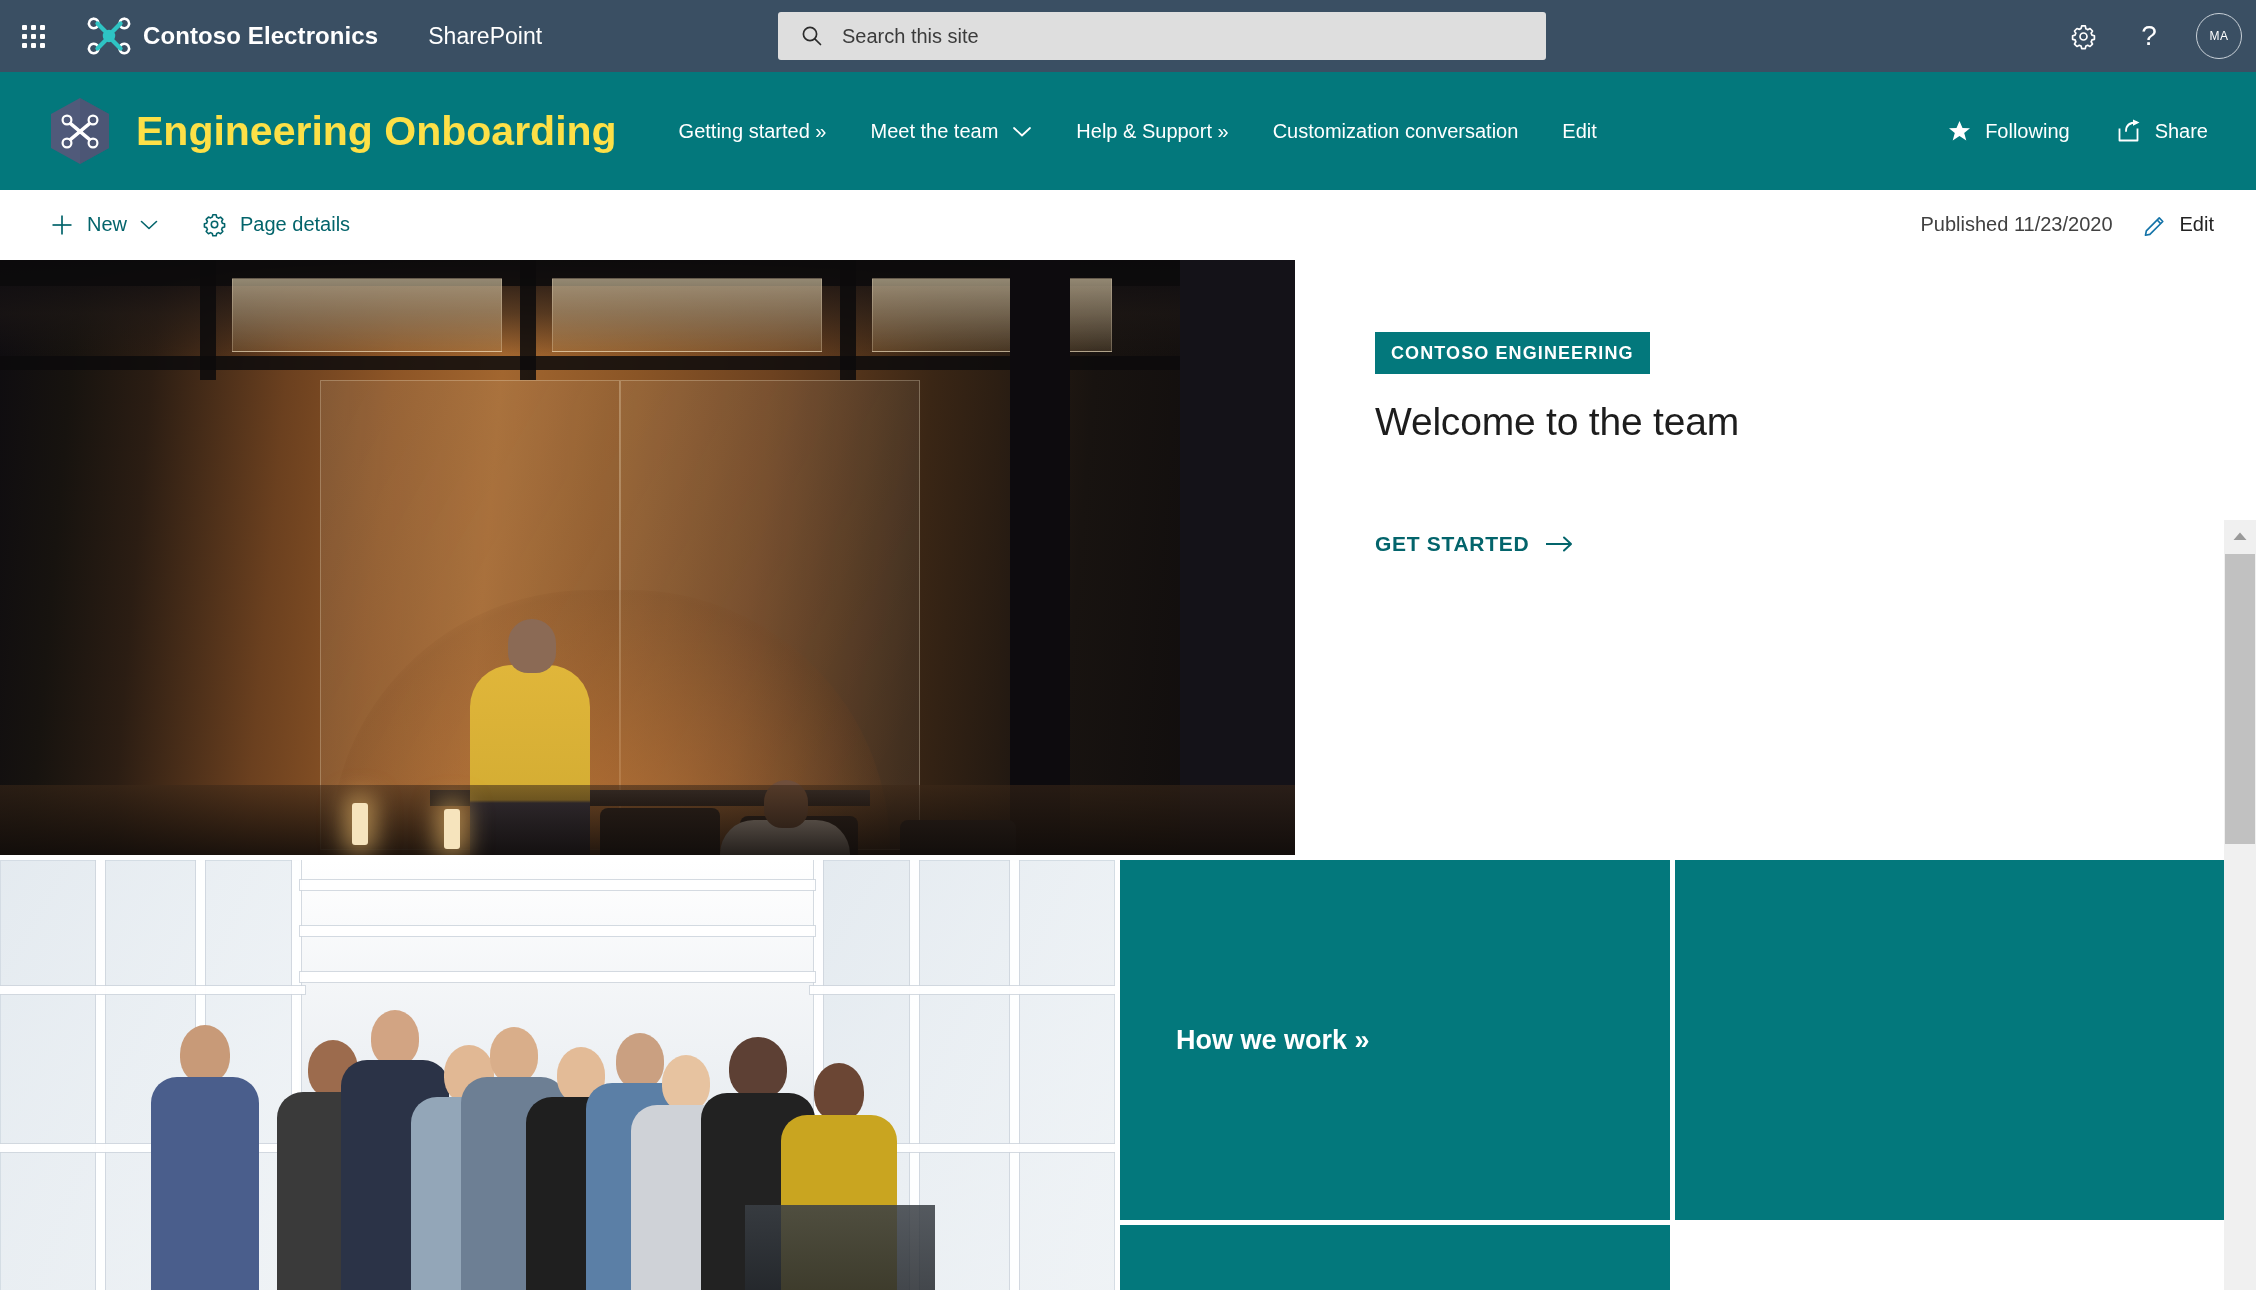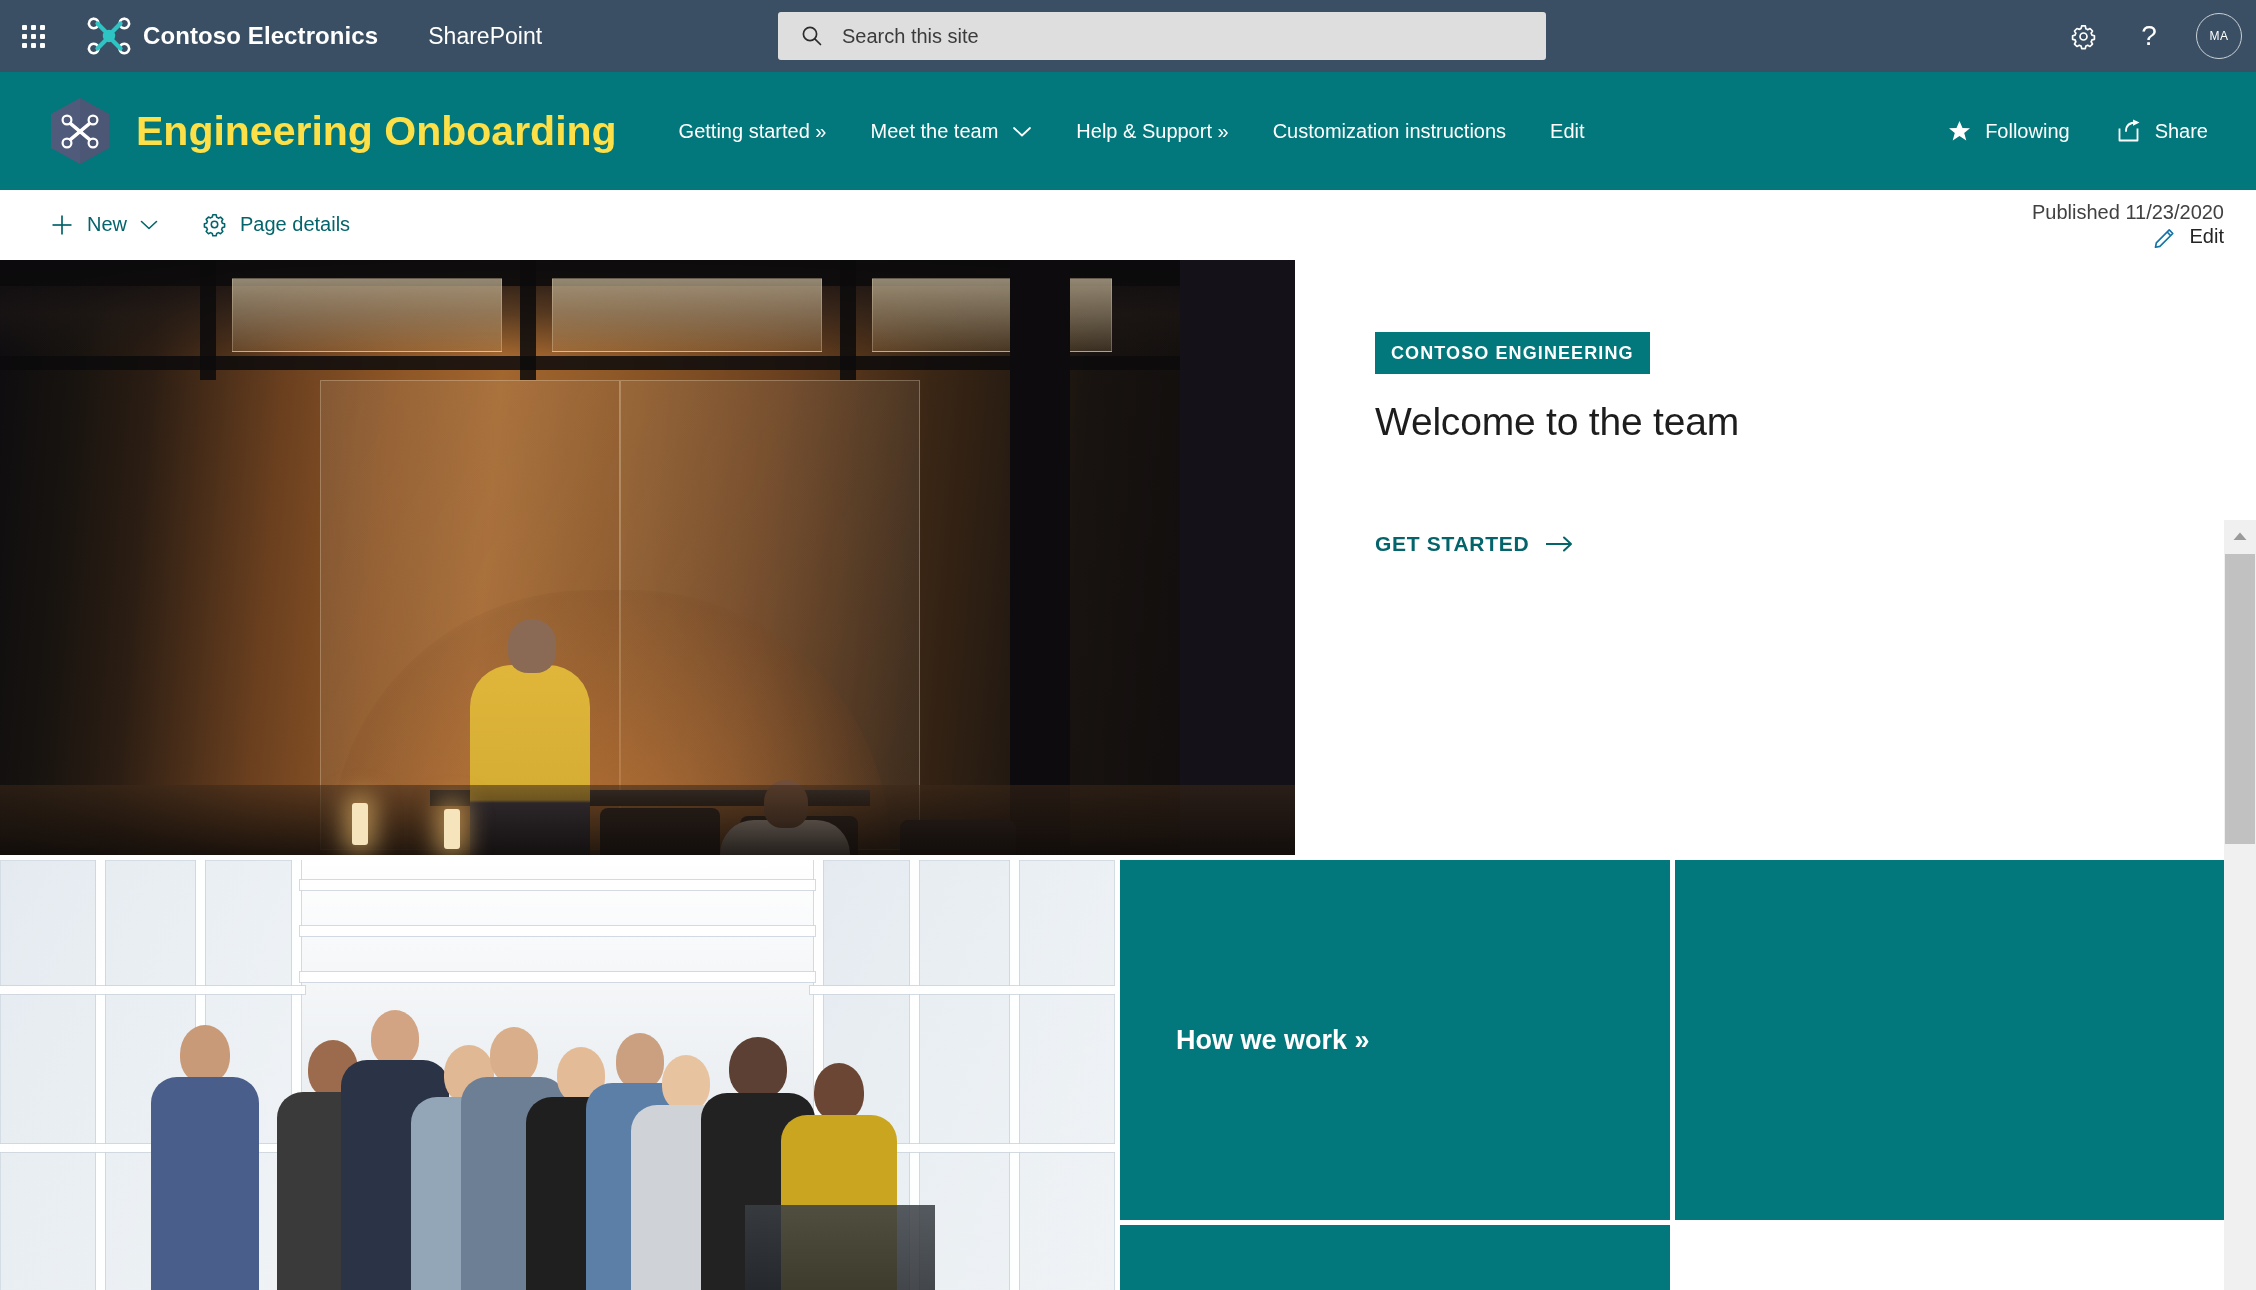"Customization instructions" span { text: instructions -> conversation }
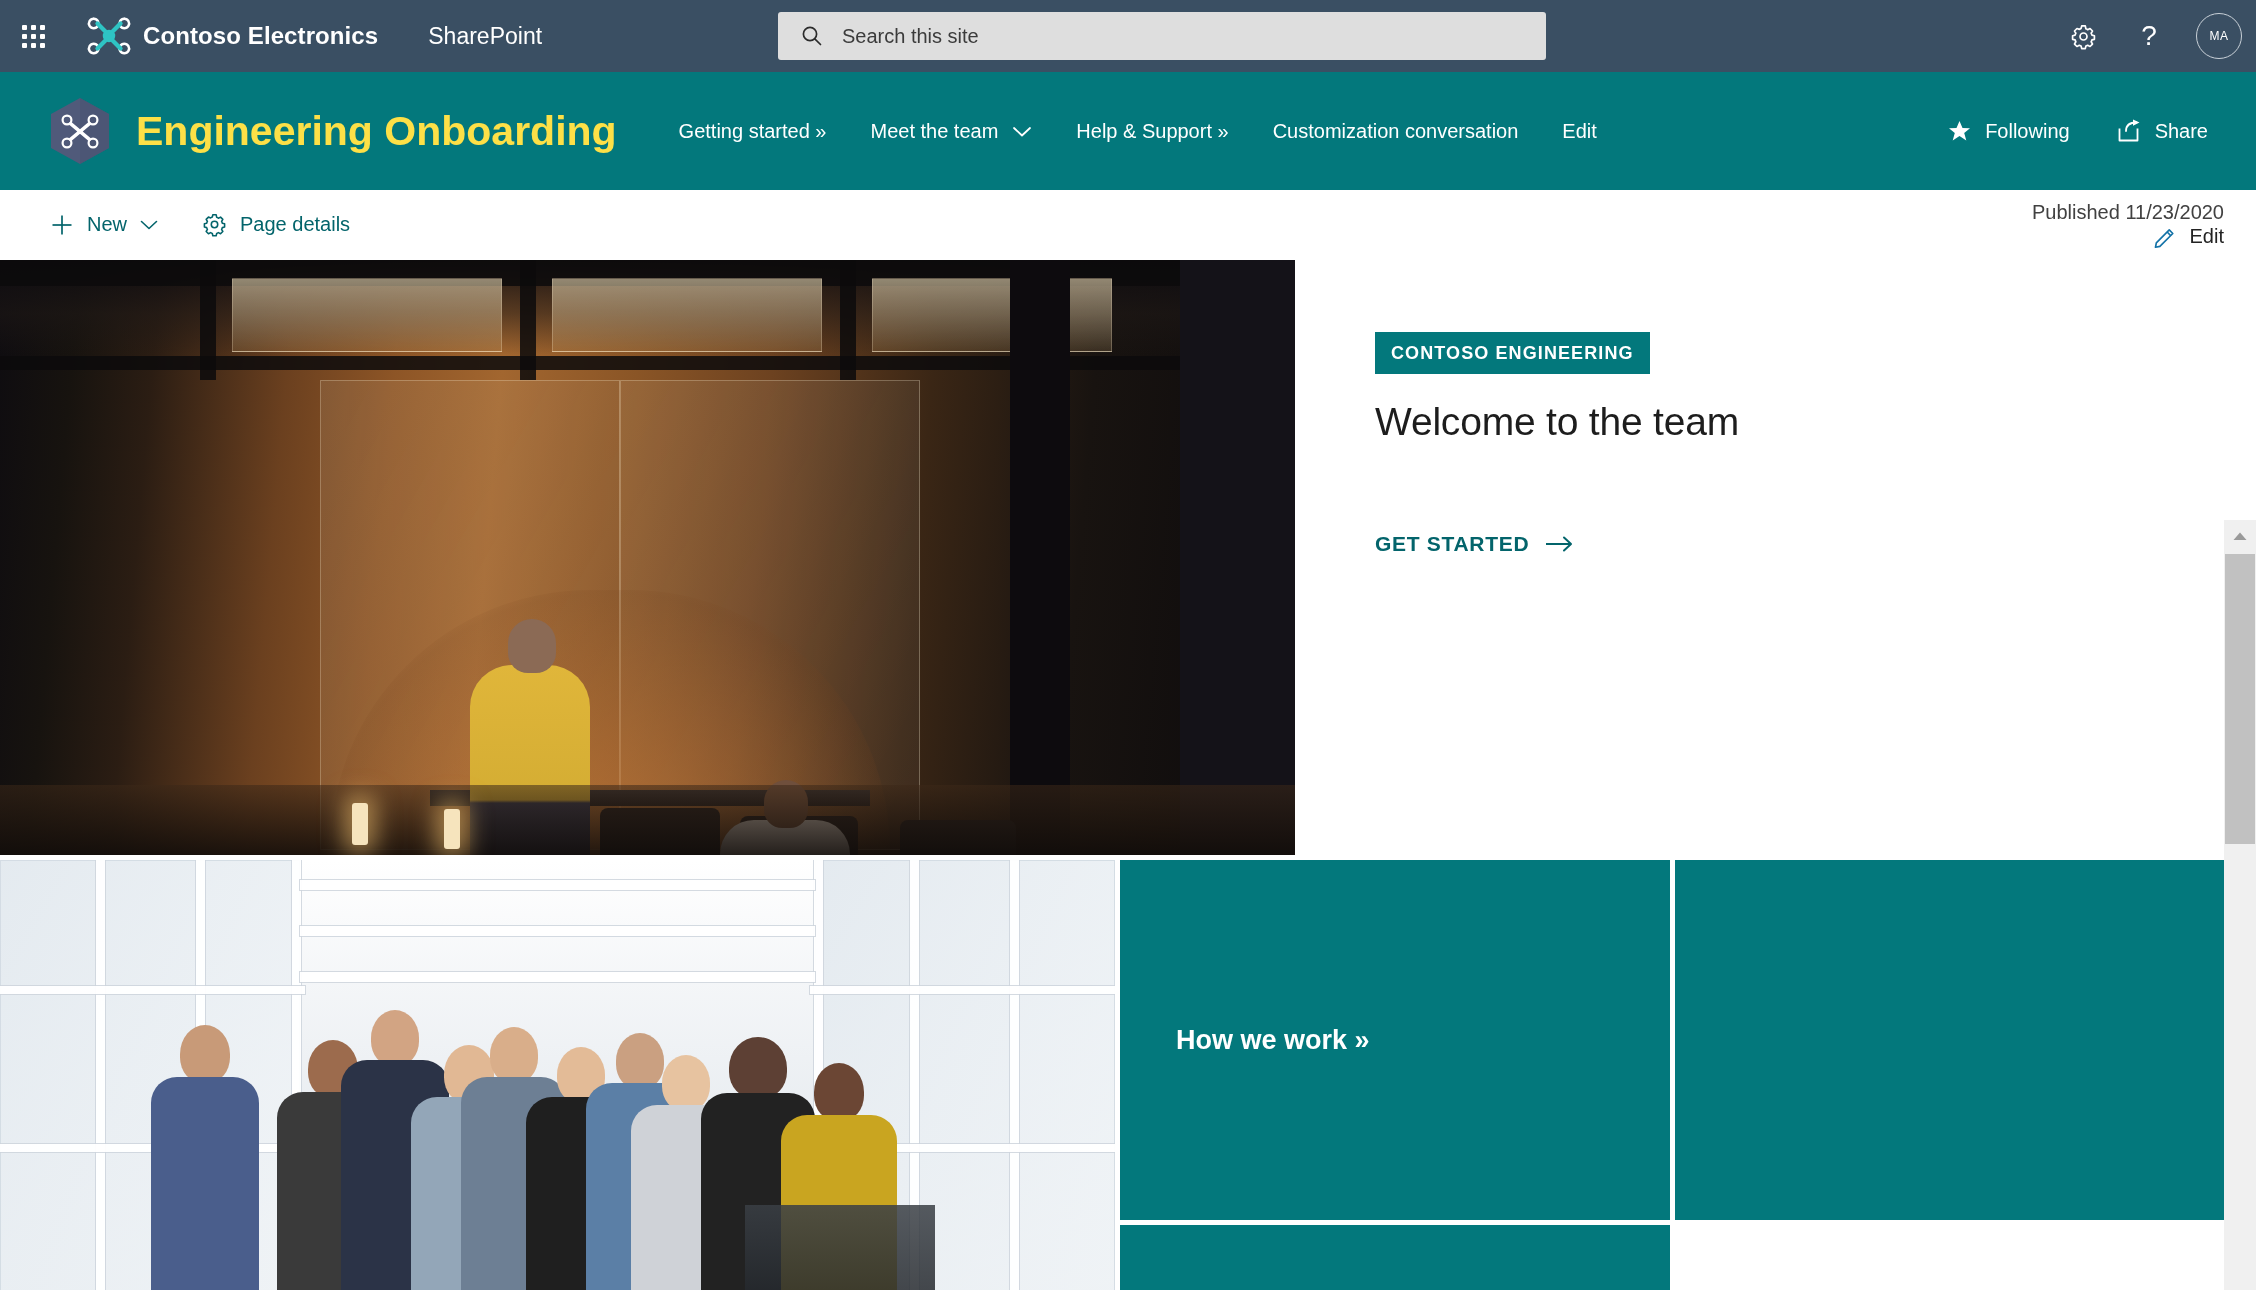"Published 11/23/2020" .cmd-right { align-items: flex-end -> center; flex-direction: column -> none; right: 32px -> 42px }
